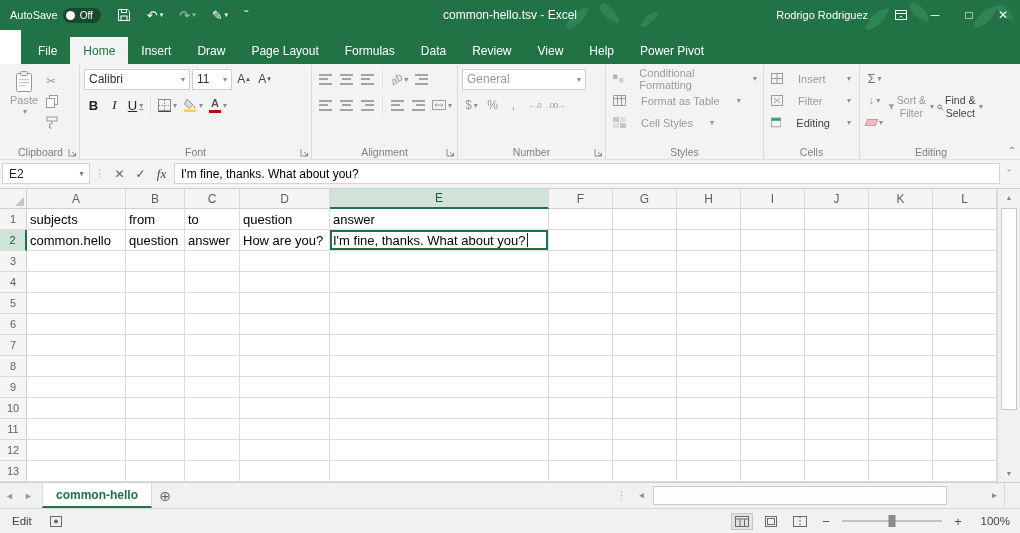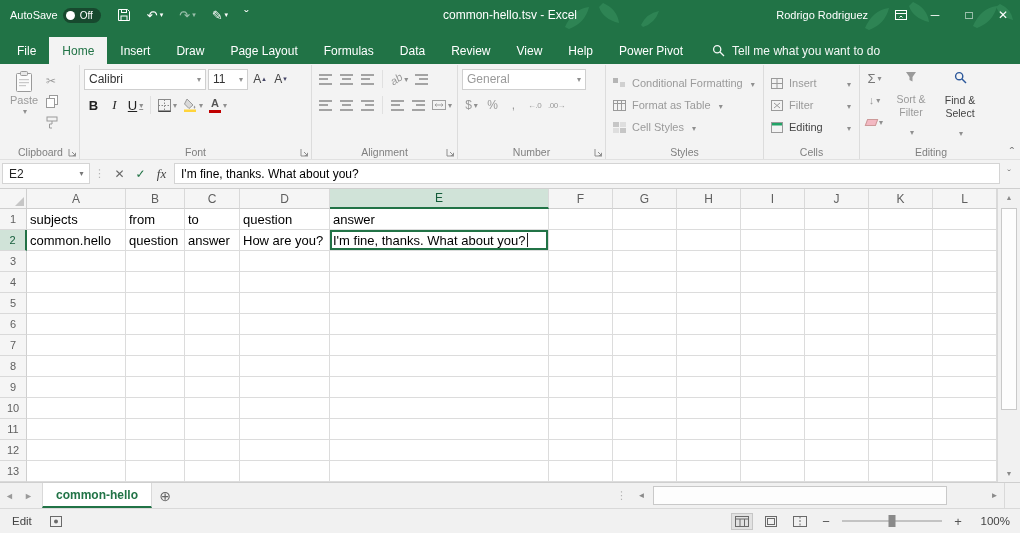"File" .tabbar { margin-left: none -> 21px }
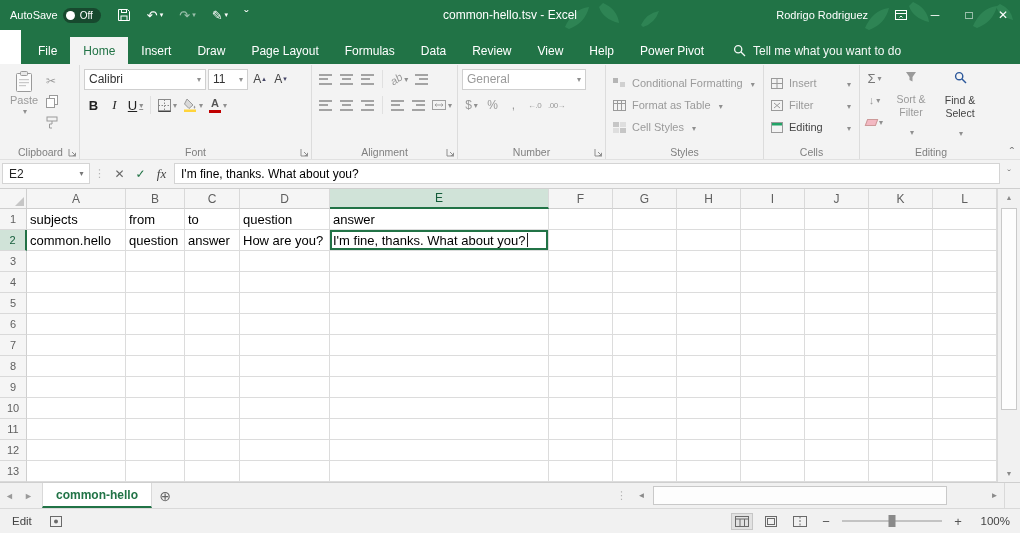"Tell me what you want" div.tellme { html: <div> <svg> <circle></circle> <path></path> </svg> <span>Tell me what you want to do</span> </div> -> none }
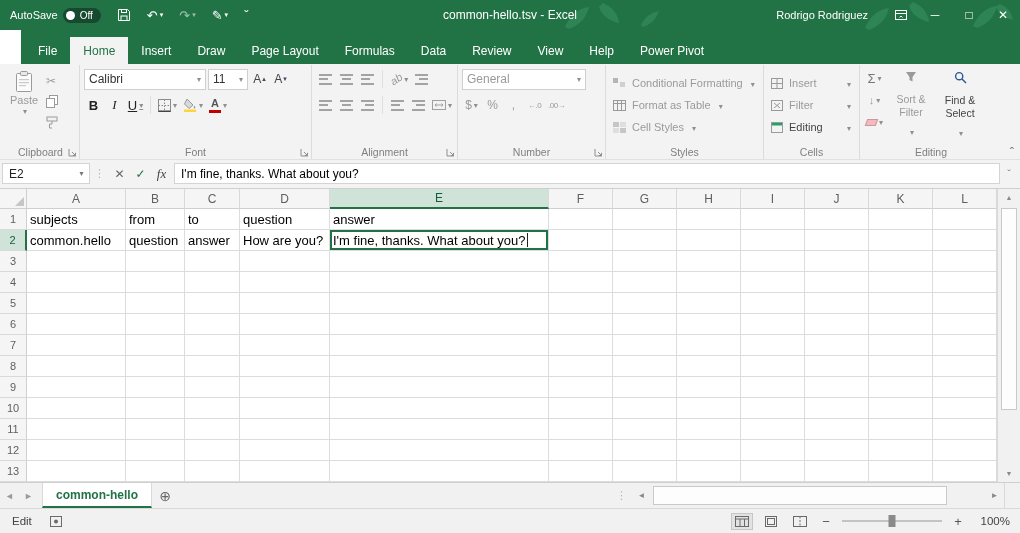"Calibri" div.combo { width: 122px -> 106px }
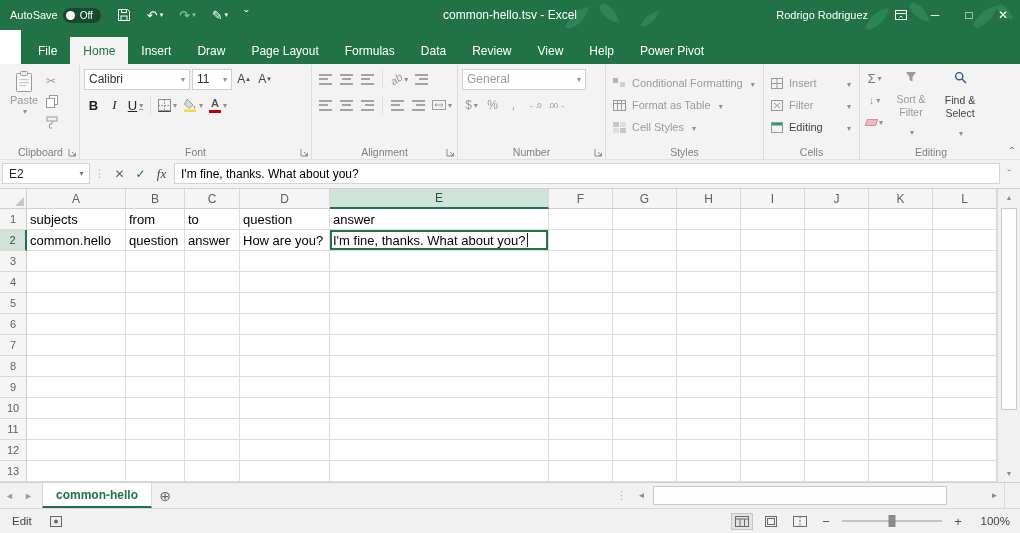"Conditional Formatting" .stylerow, .cellrow { align-items: flex-end -> center; gap: 6px -> 15px }
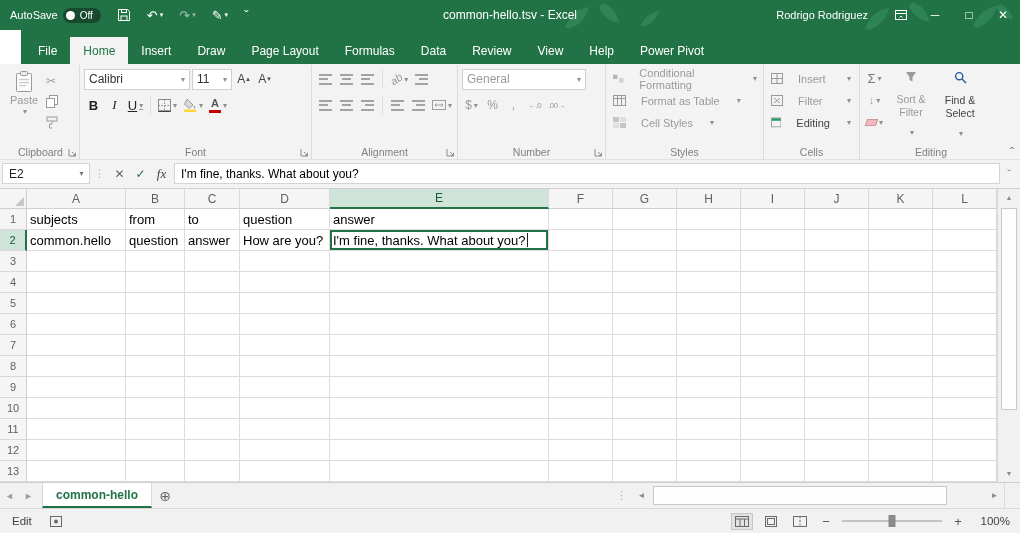"Sort & Filter" .bigbtn { flex-direction: column -> row; gap: 10px -> 1px }
